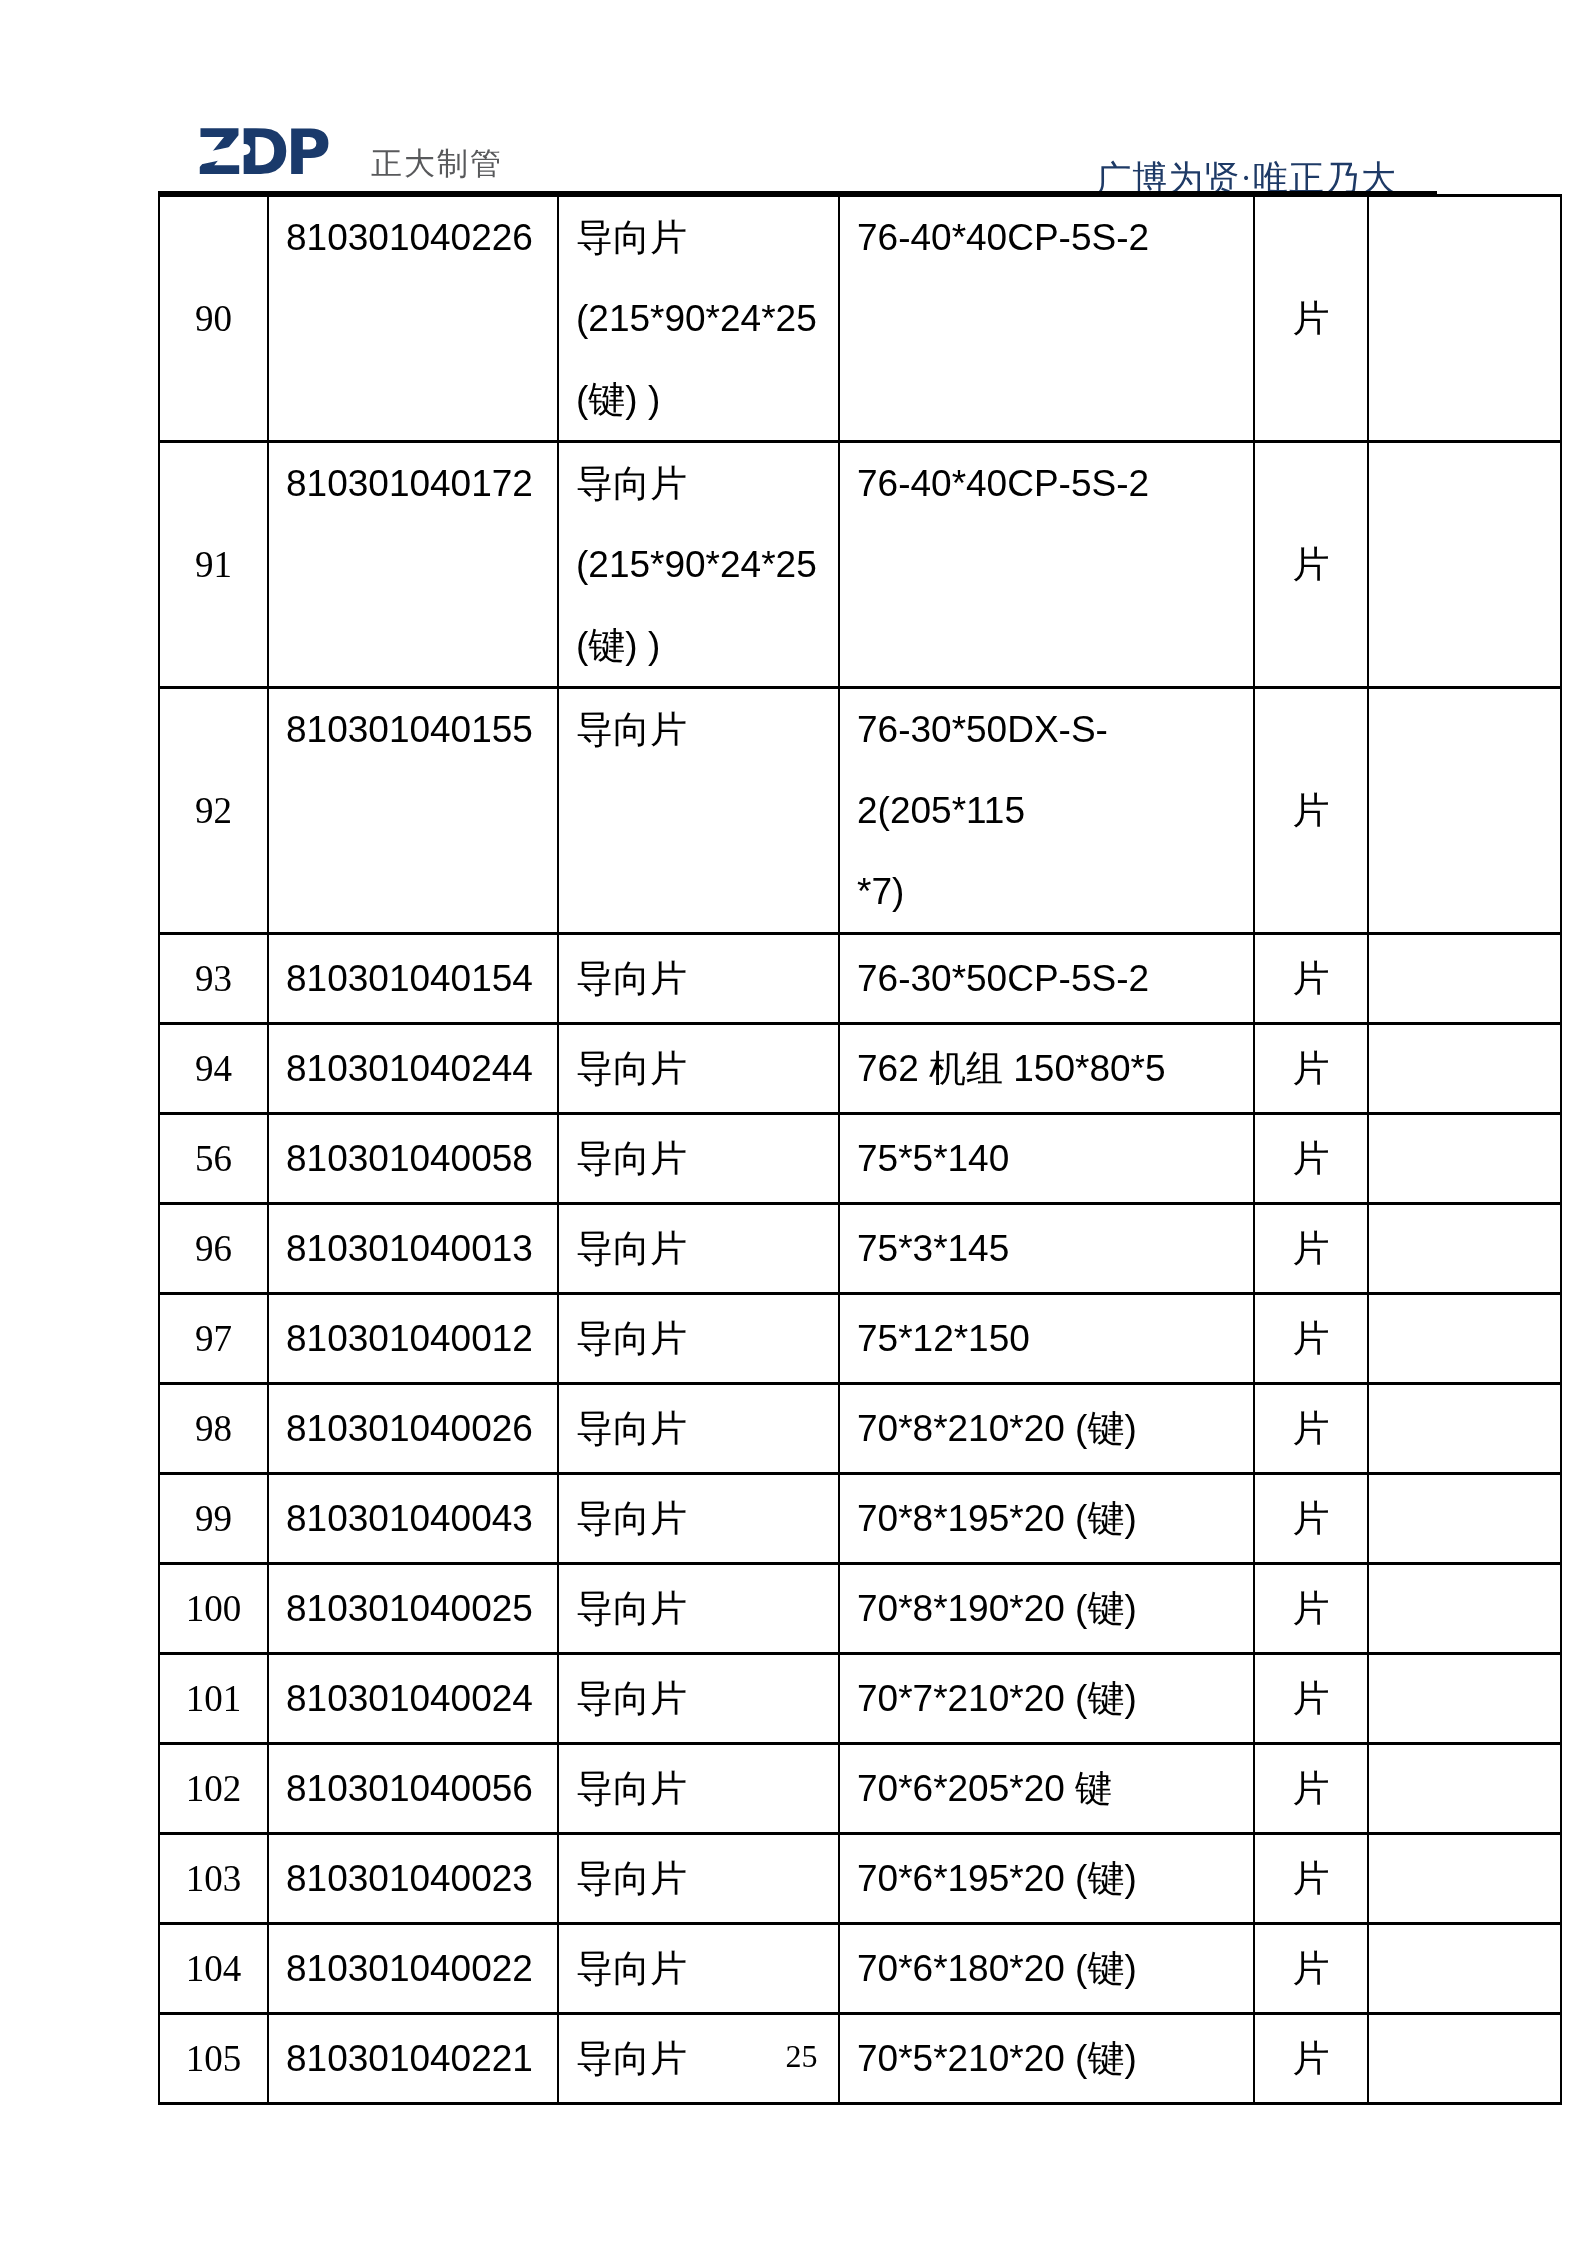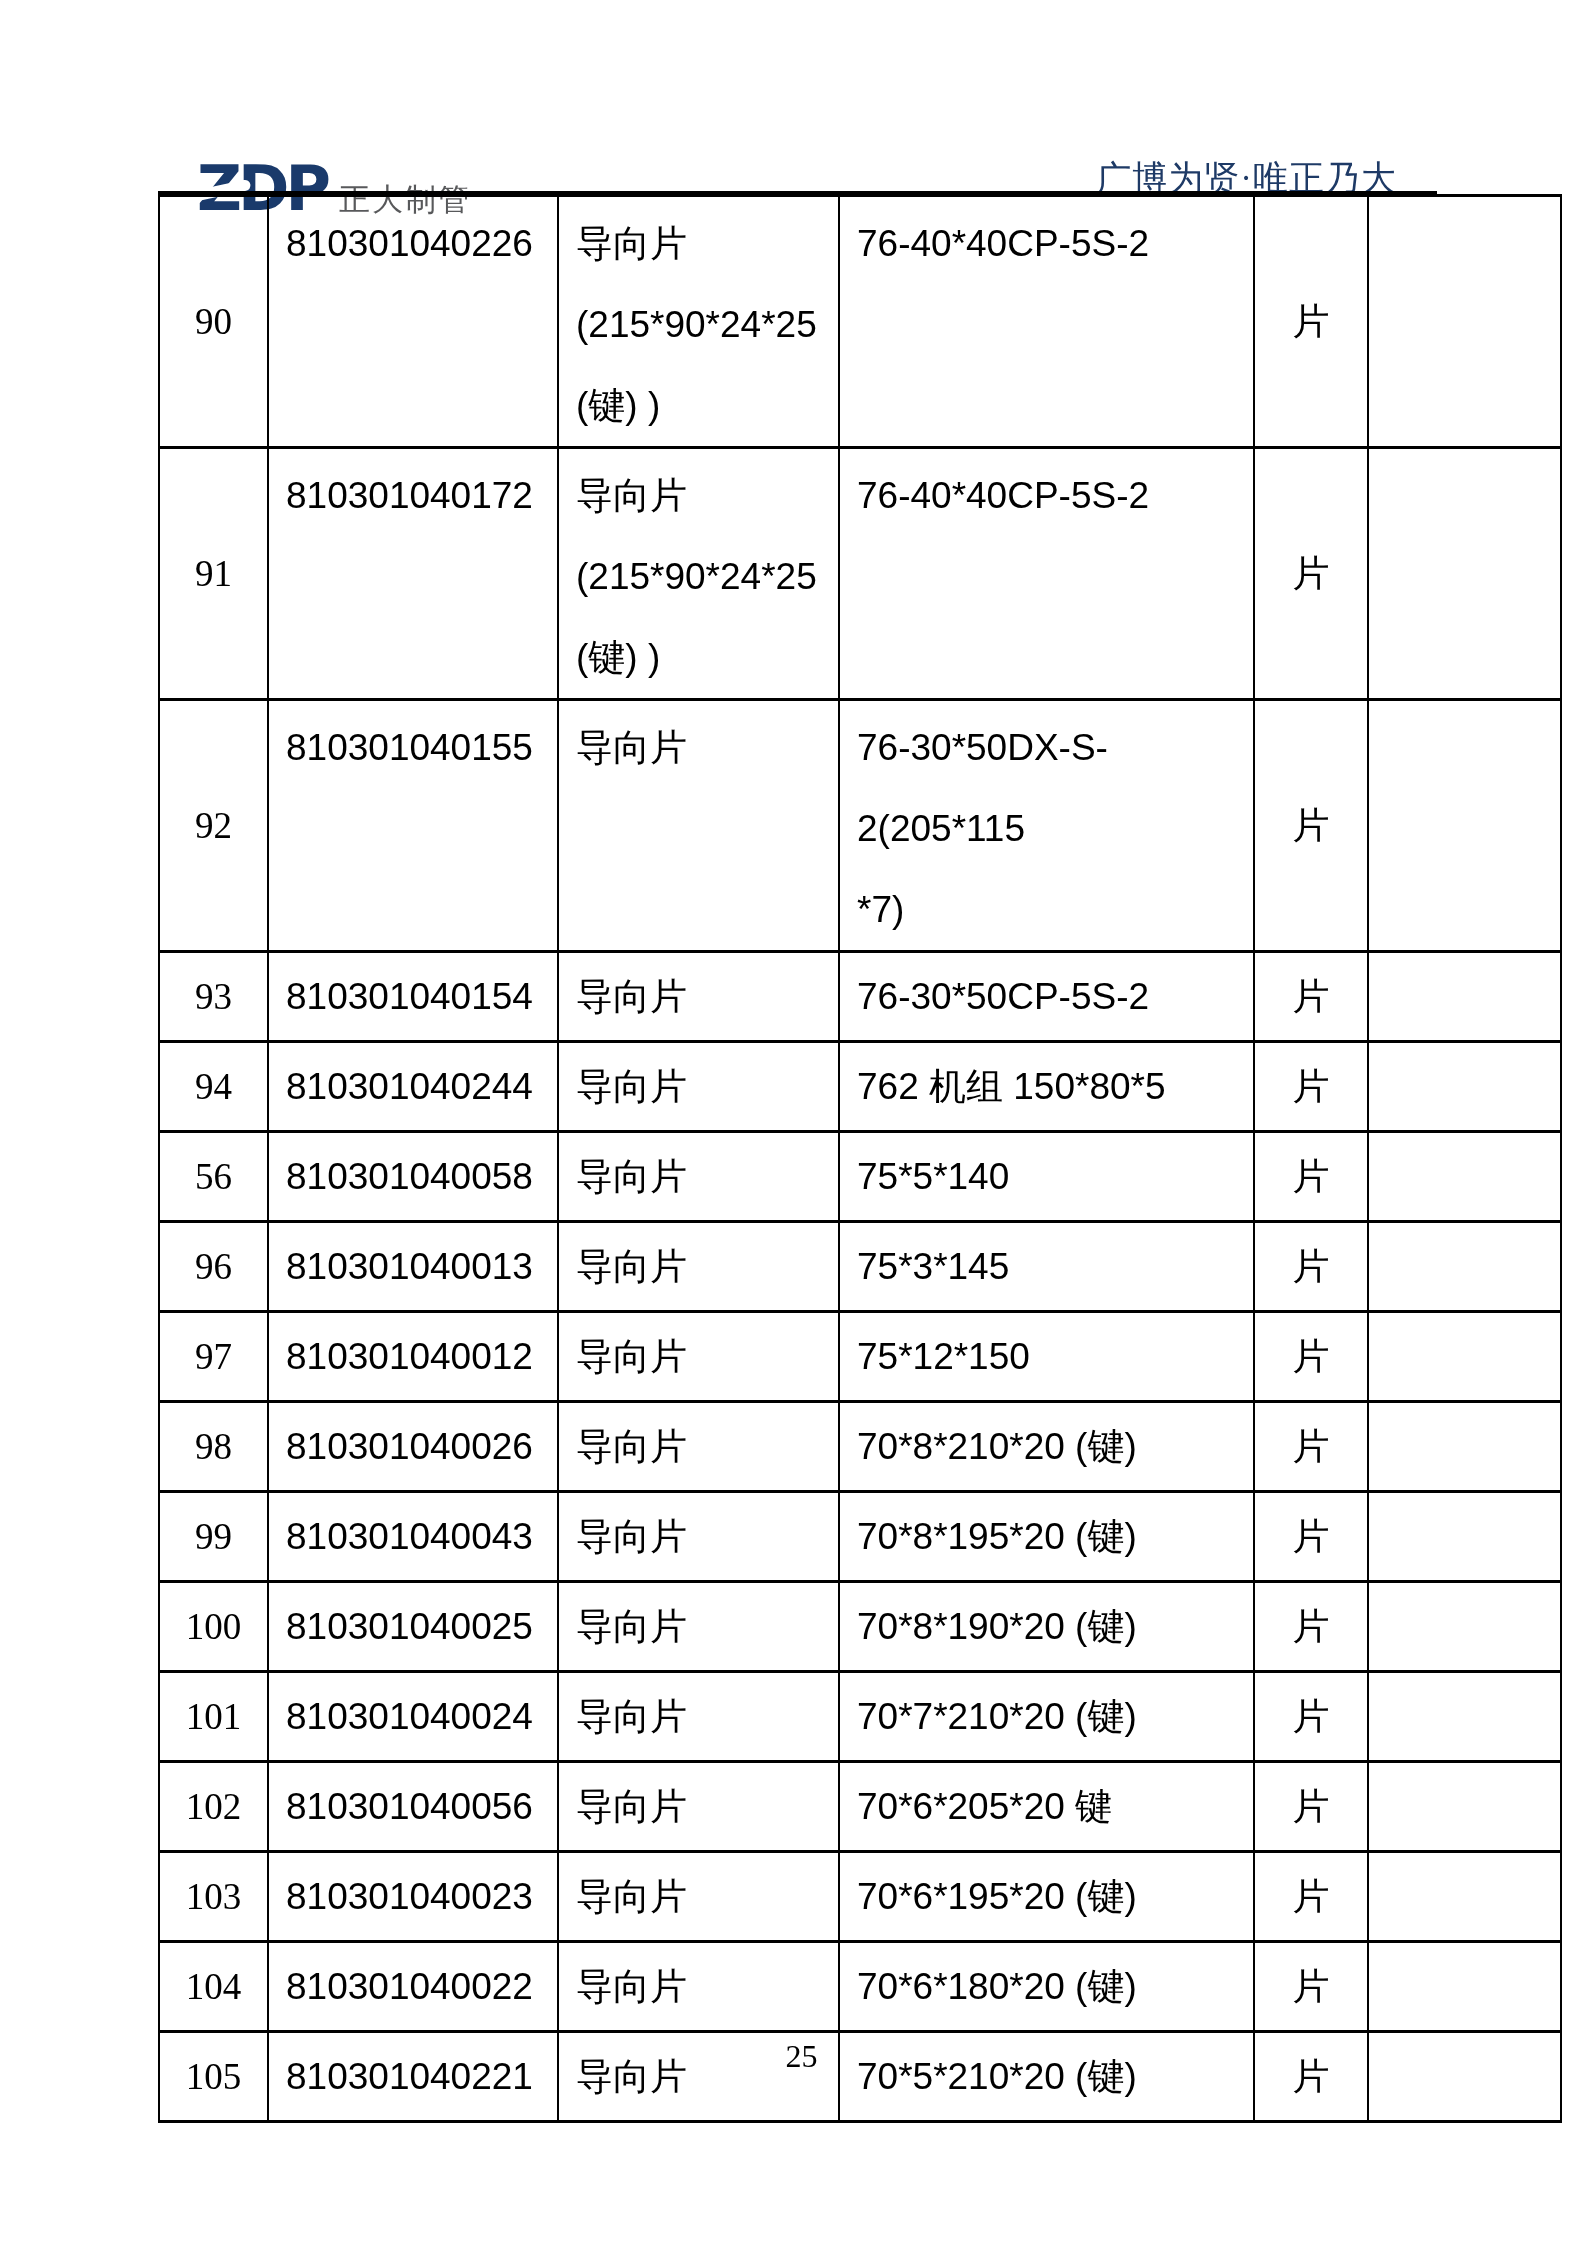"ZDP" .hdr-logo { gap: 12px -> 44px; margin-top: 36px -> none }
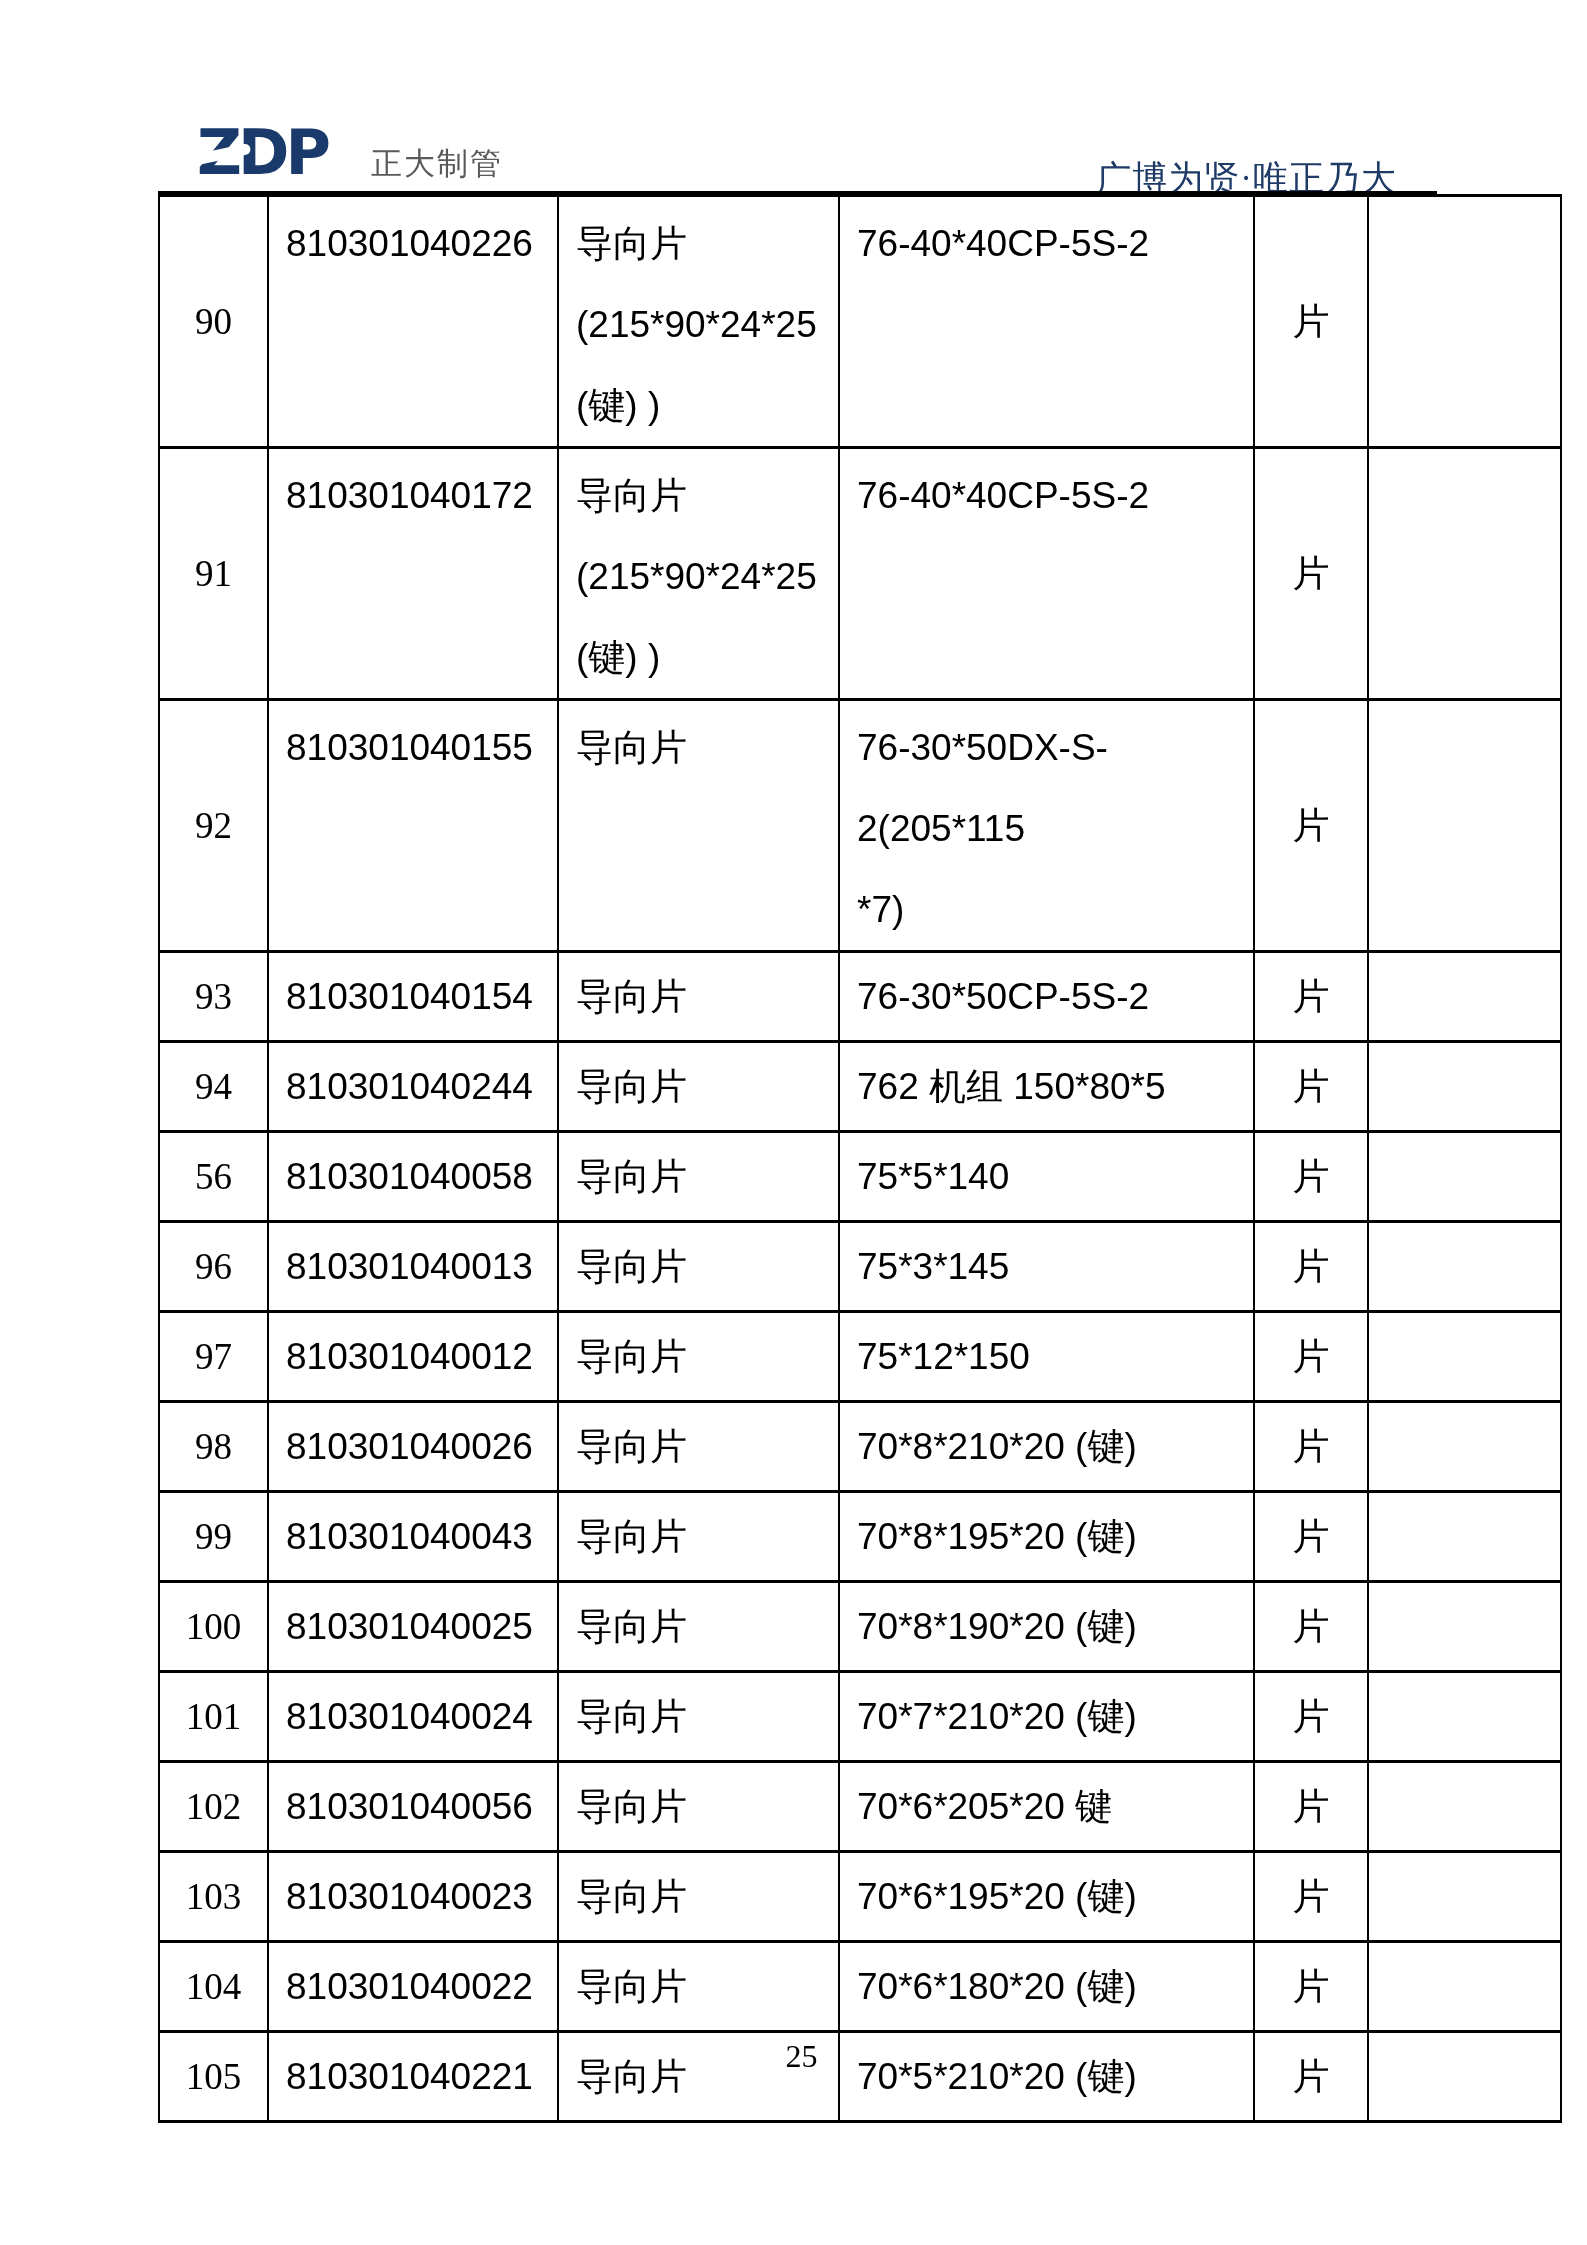"810301040226" tr.r2 td .lines, tr.r3 td .lines { padding-top: 6px -> 0 }
